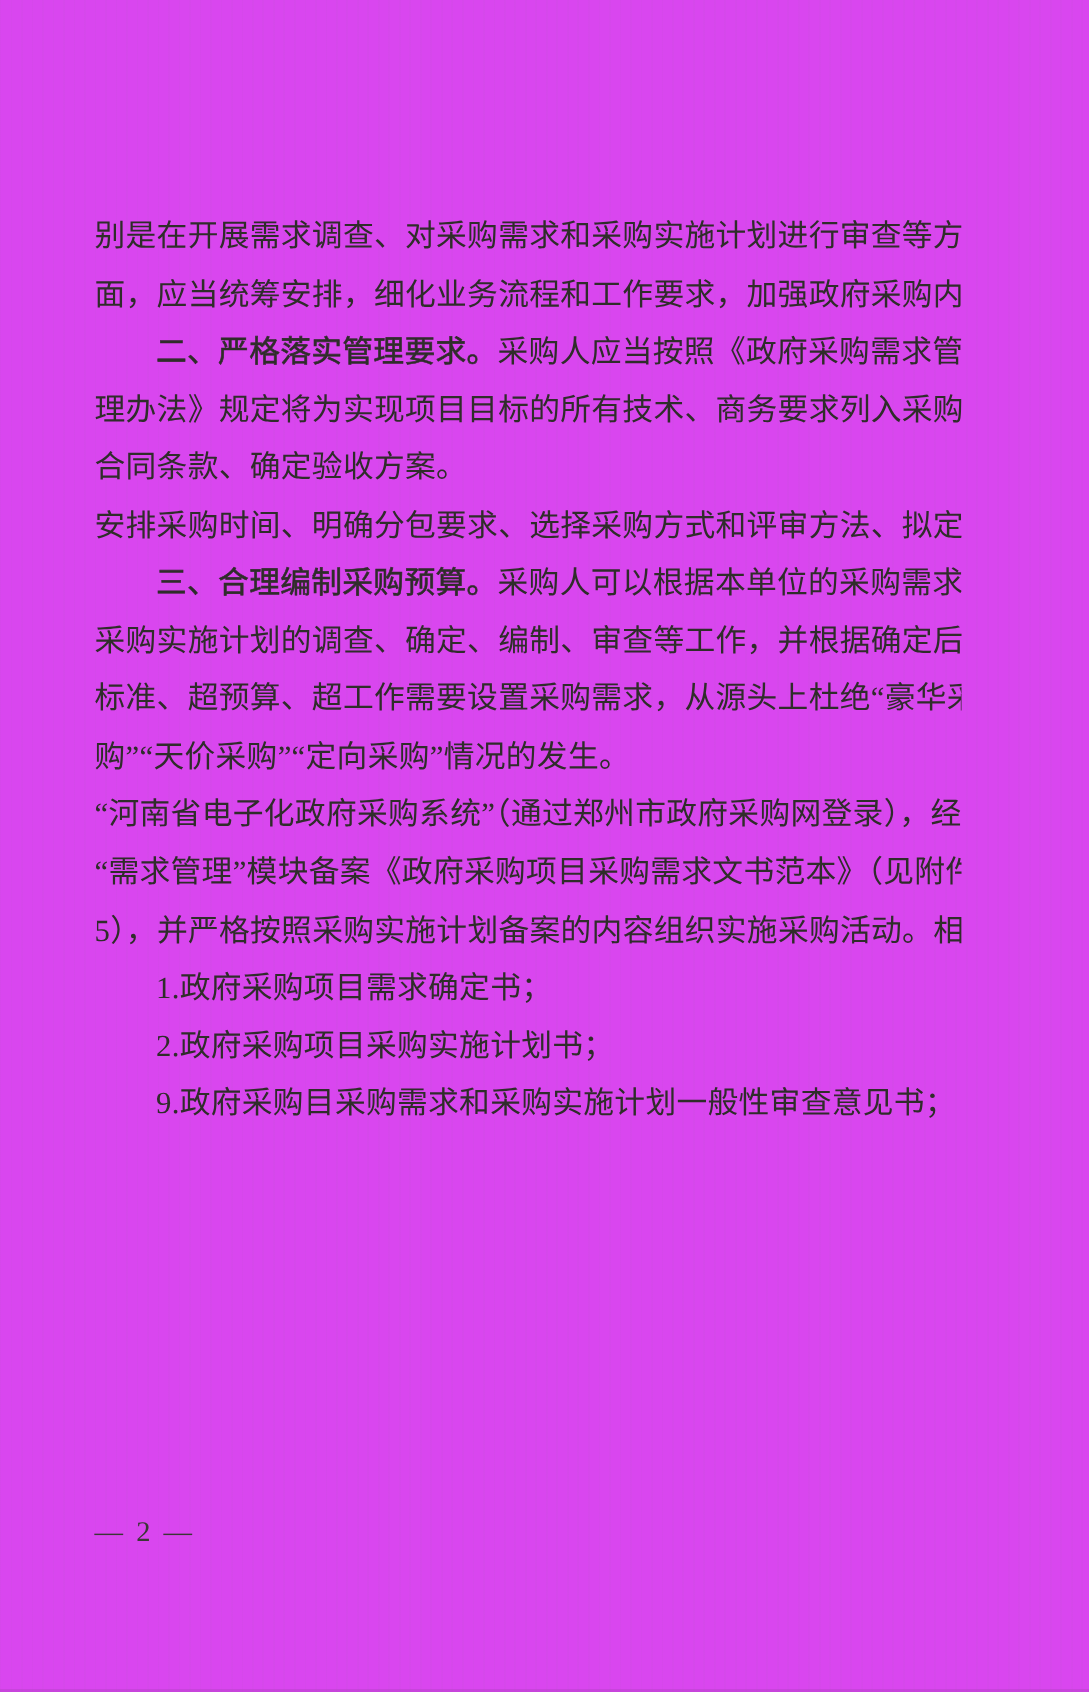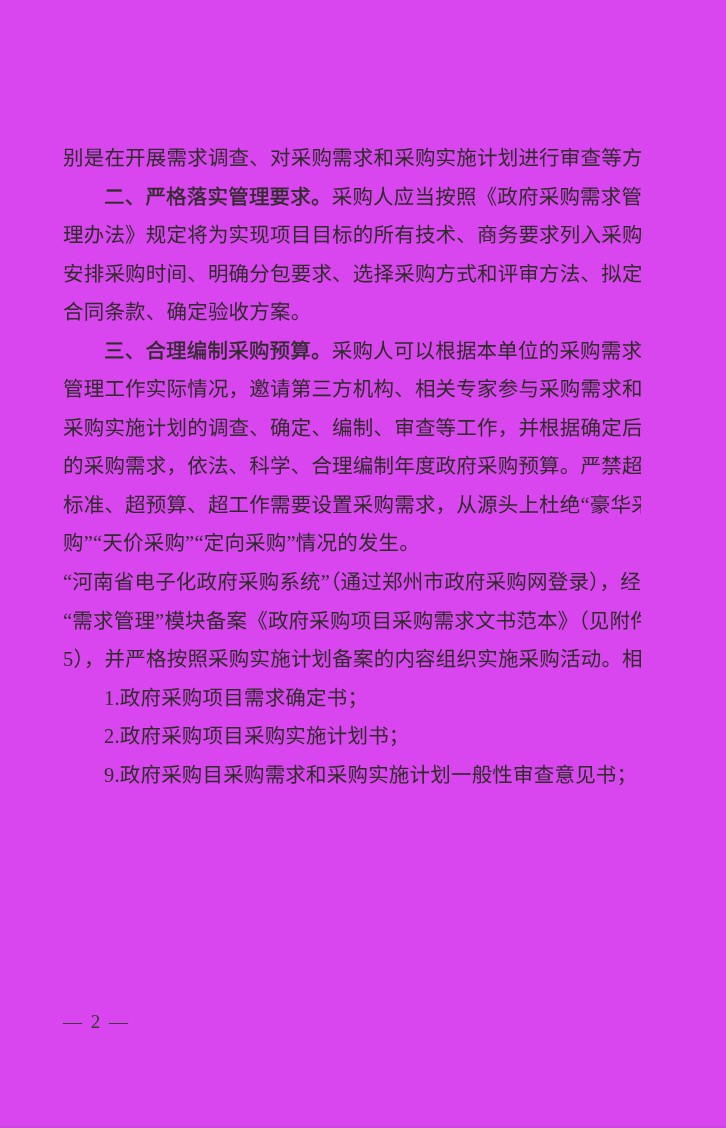"面，应当统筹安排，细化业务流程和工作要求，加强政府采购内" div.line { html: none -> <div><span>面，应当统筹安排，细化业务流程和工作要求，加强政府采购内</span></div> }
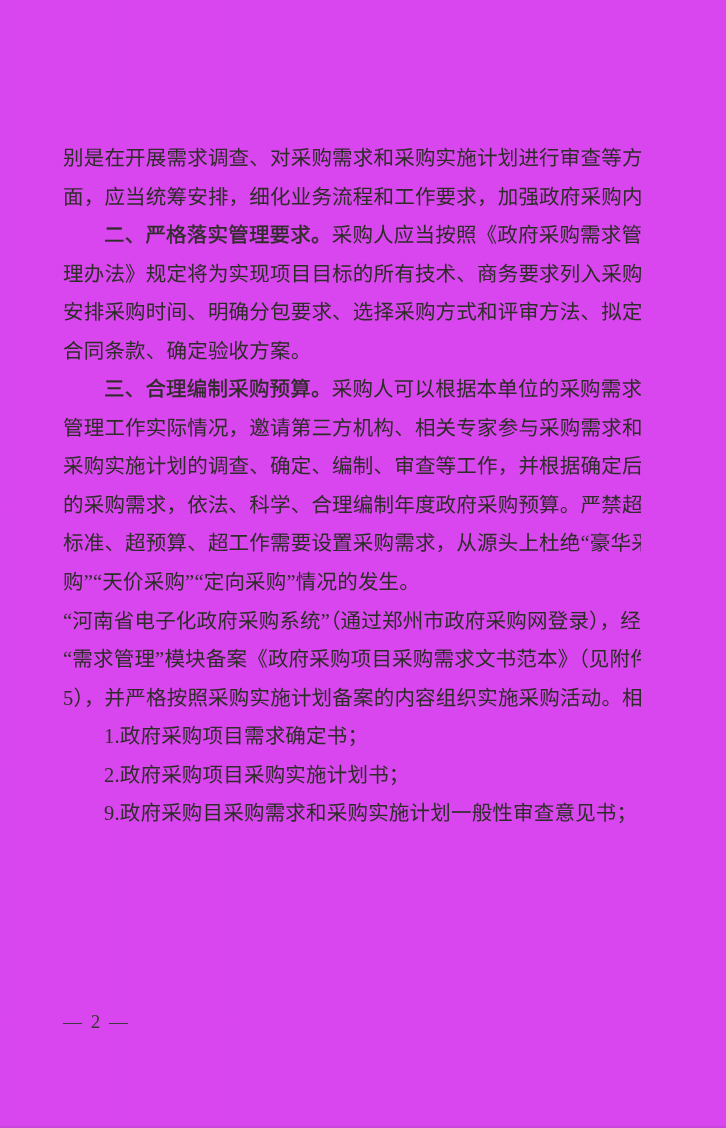"安排采购时间、明确分包要求、选择采购方式和评审方法、拟定" div.line { order: before "合同条款、确定验收方案。" -> after "合同条款、确定验收方案。" }
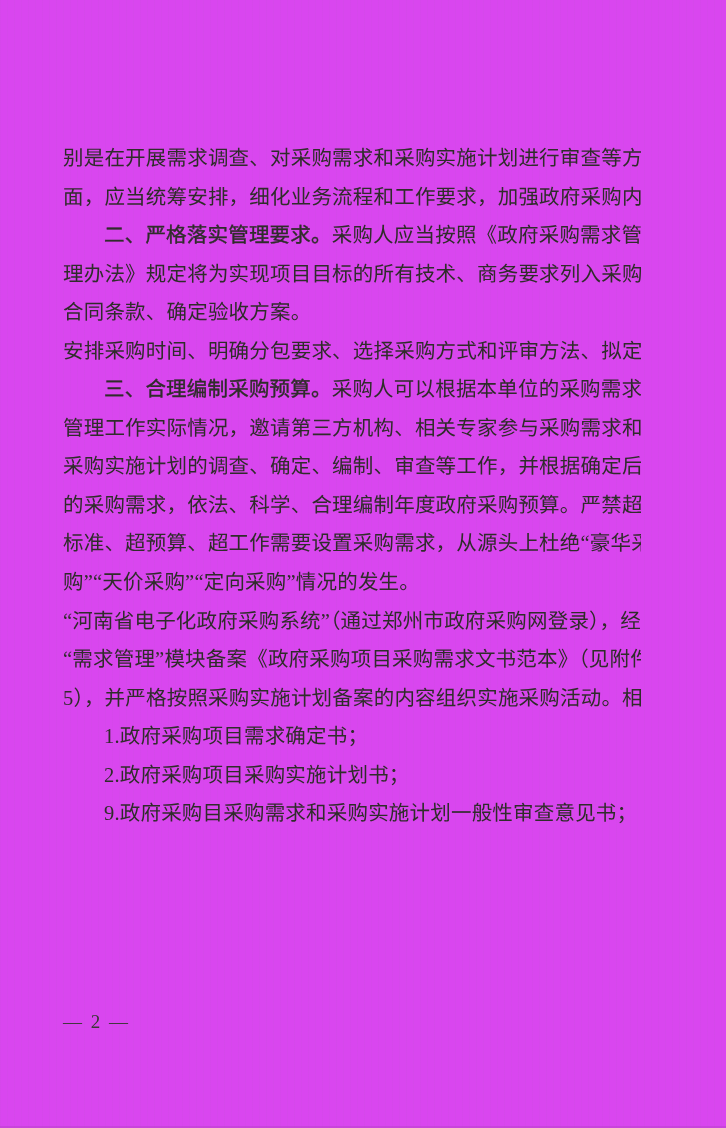"管理工作实际情况，邀请第三方机构、相关专家参与采购需求和" div.line { html: <div><span>管理工作实际情况，邀请第三方机构、相关专家参与采购需求和</span></div> -> none }
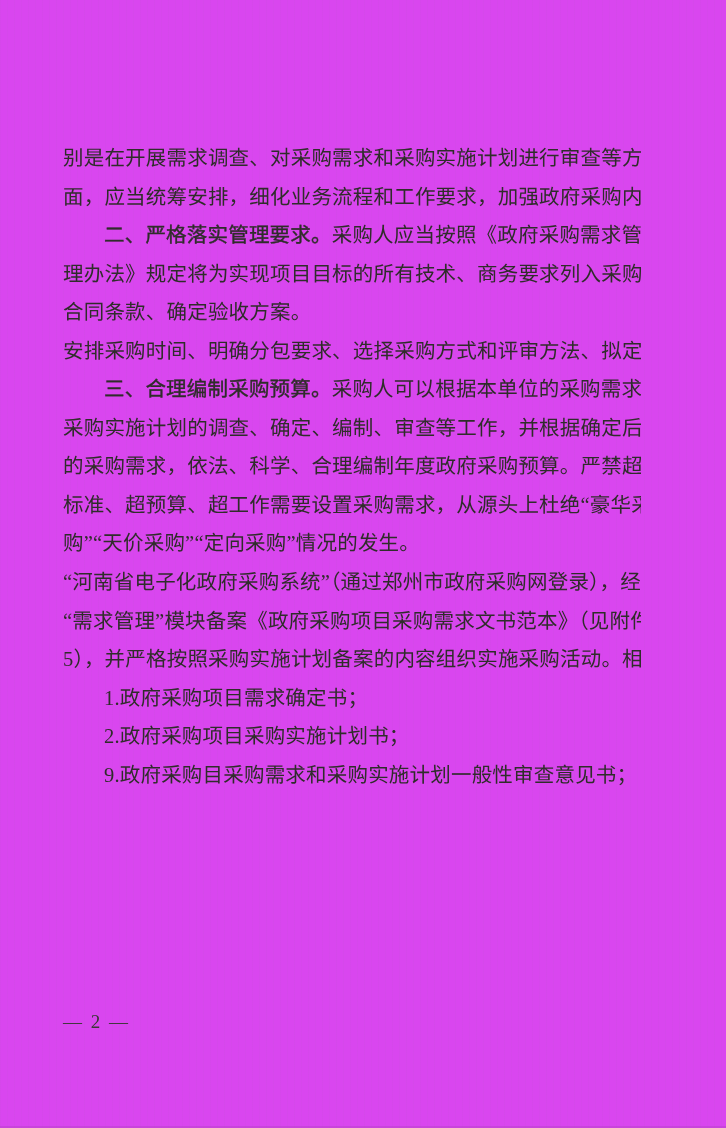"的采购需求，依法、科学、合理编制年度政府采购预算。严禁超" div.line { html: <div><span>的采购需求，依法、科学、合理编制年度政府采购预算。严禁超</span></div> -> none }
